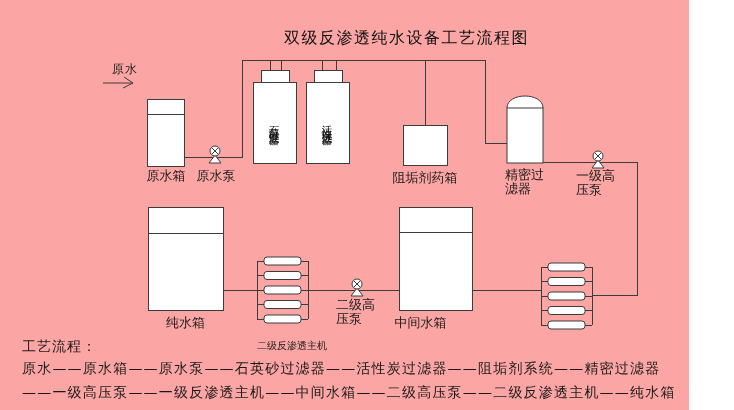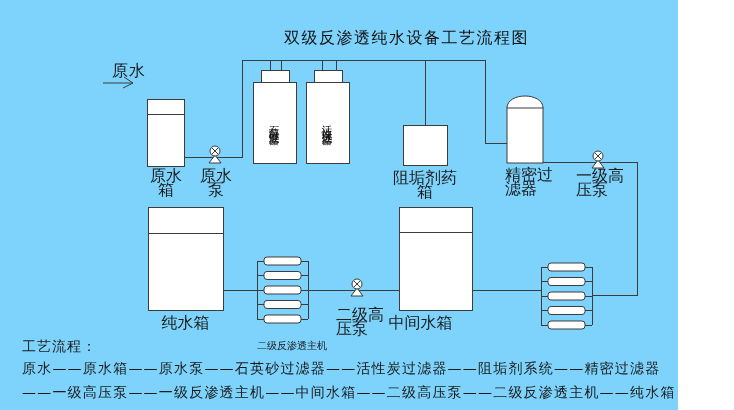"双级反渗透纯水设备工艺流程图" #stage { background: #7dd3fc -> #fca5a5; padding-left: none -> 11px }
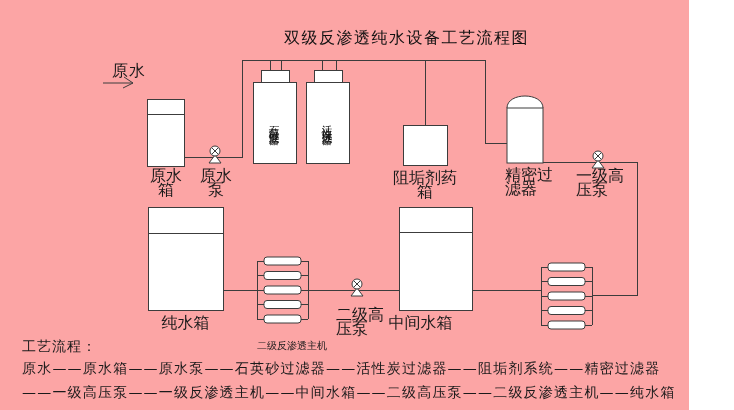"原水" .inlet { font-size: 16px -> 12px }
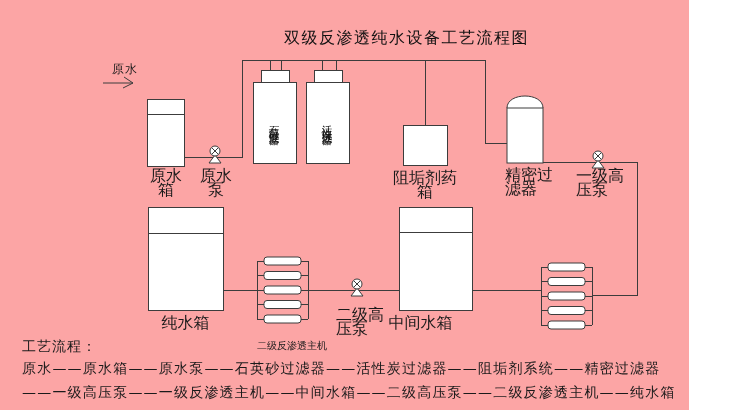"原水箱" .lbl { font-size: 16px -> 13px }
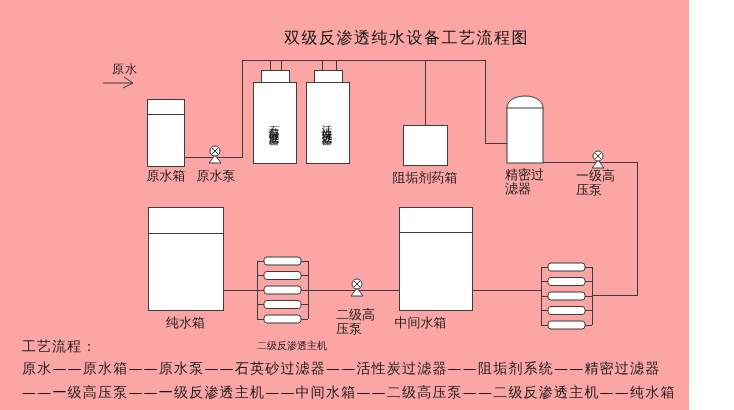"二级高压泵" div.lbl { top: 308px -> 298px }
